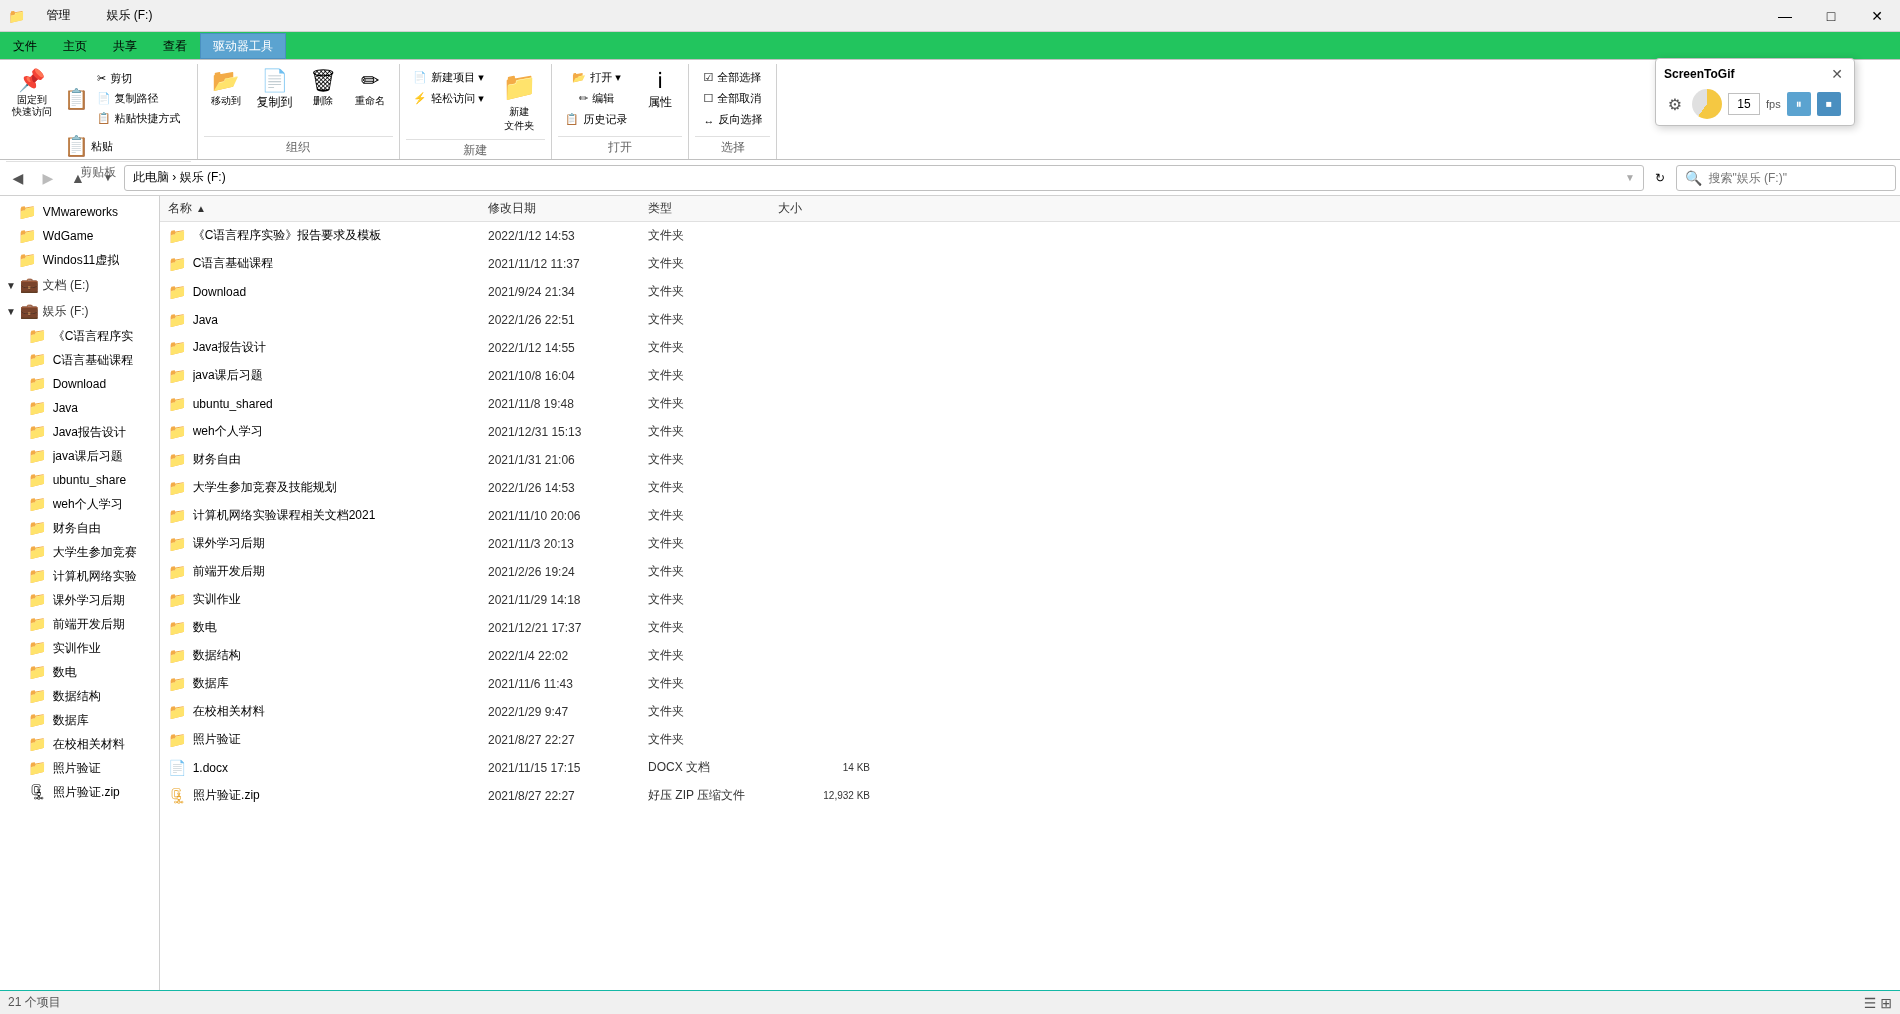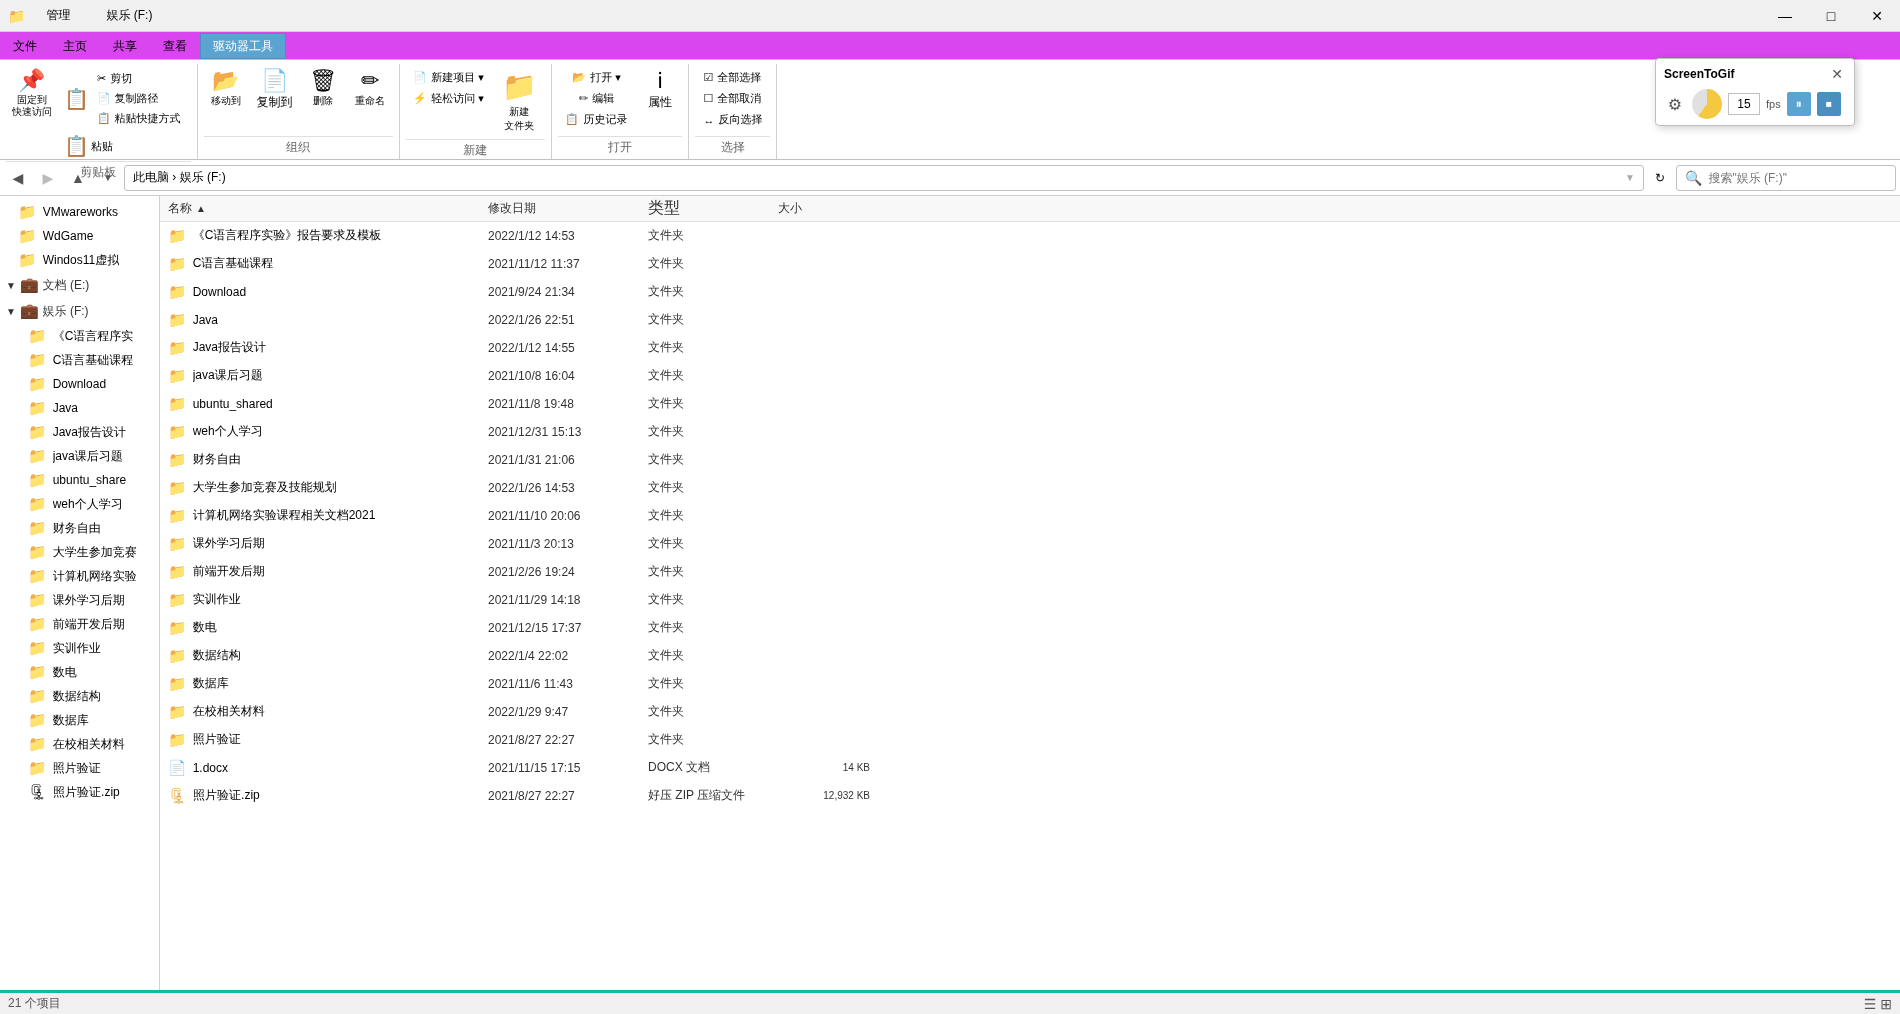"文件" .ribbon-tabs { background: #d946ef -> #22c55e }
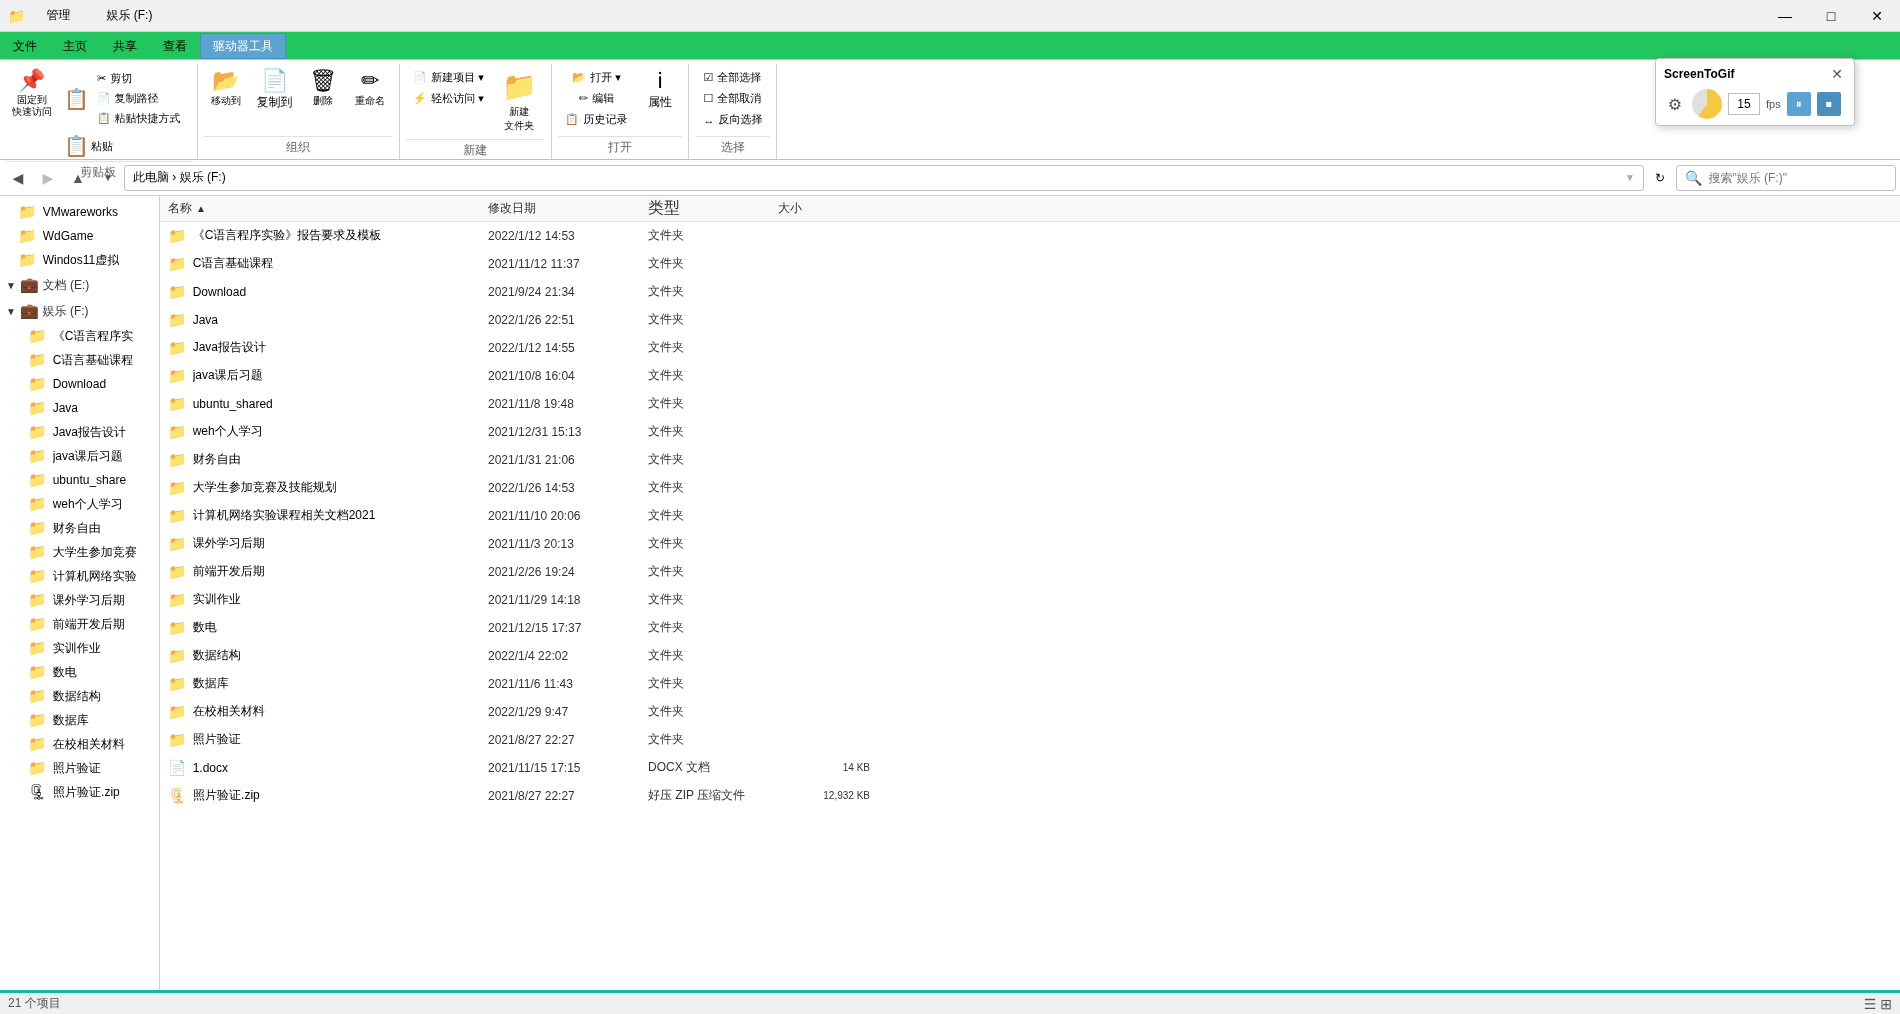"类型" .file-col-type { font-size: 16px -> 12px }
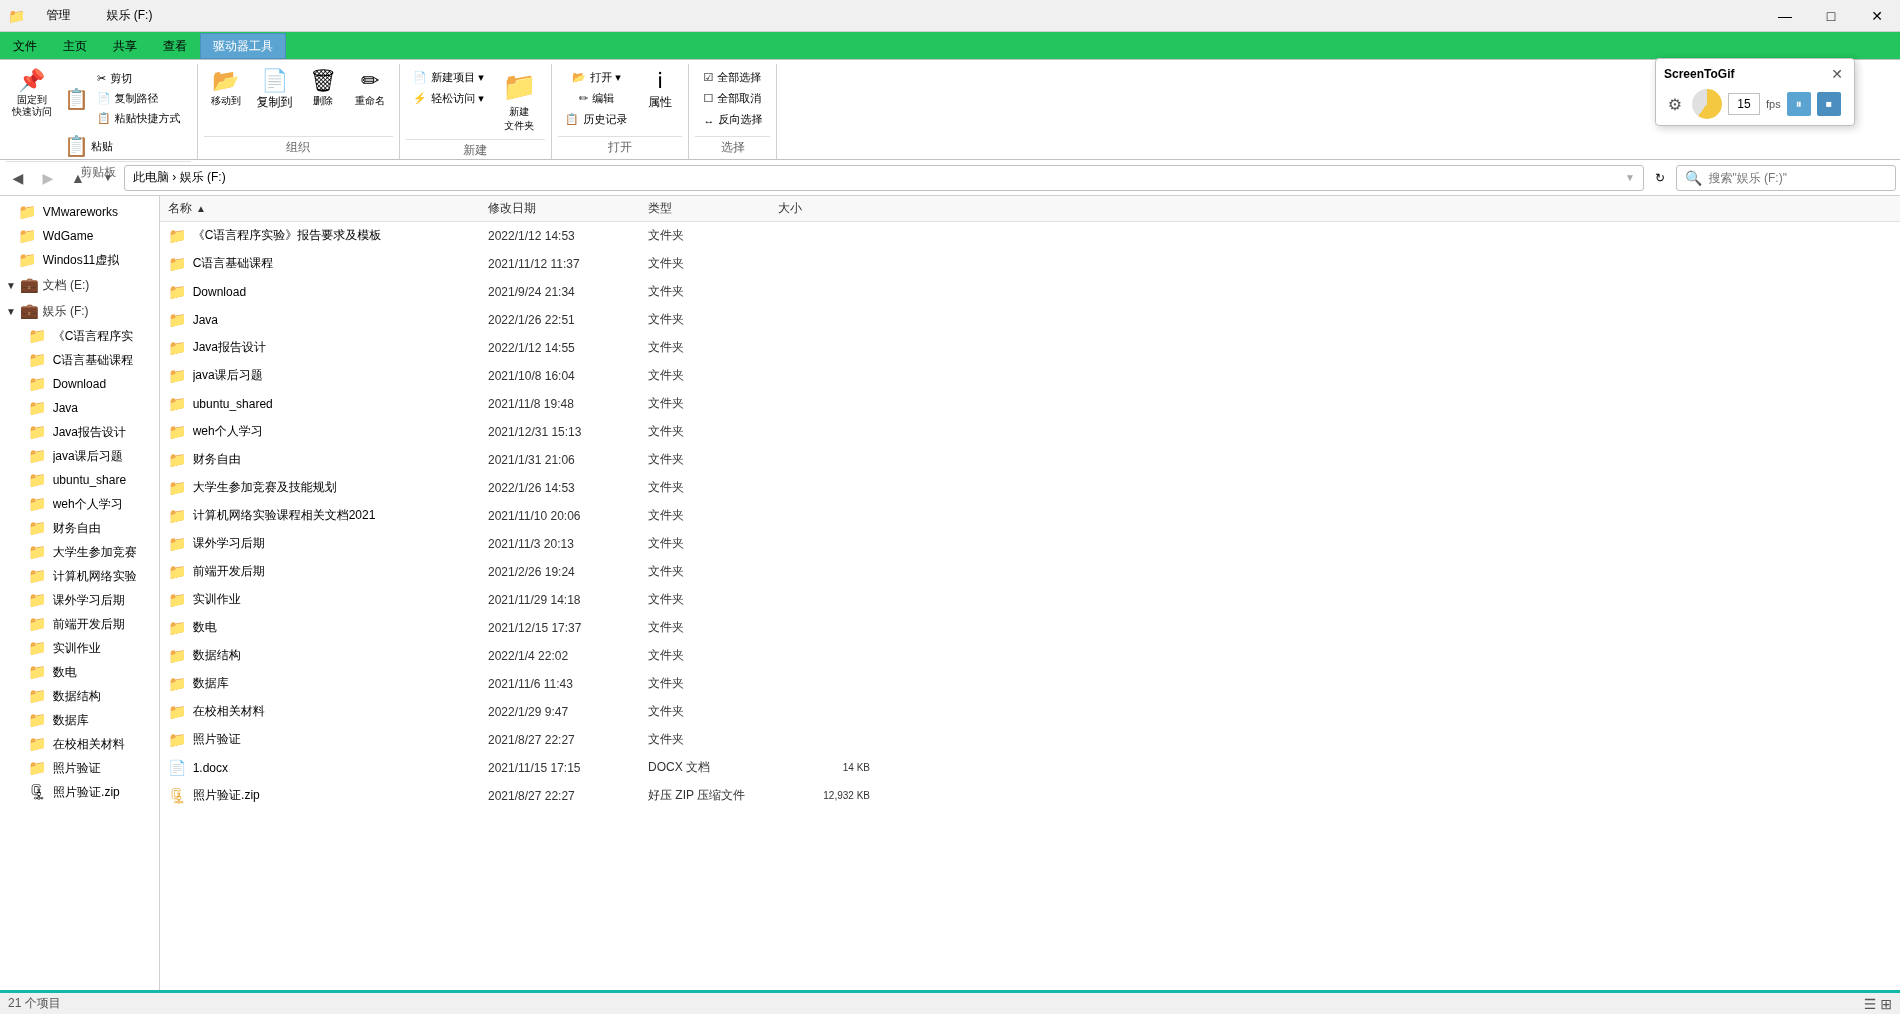"2021/12/15 17:37" div.file-date { text: 2021/12/15 -> 2021/12/21 }
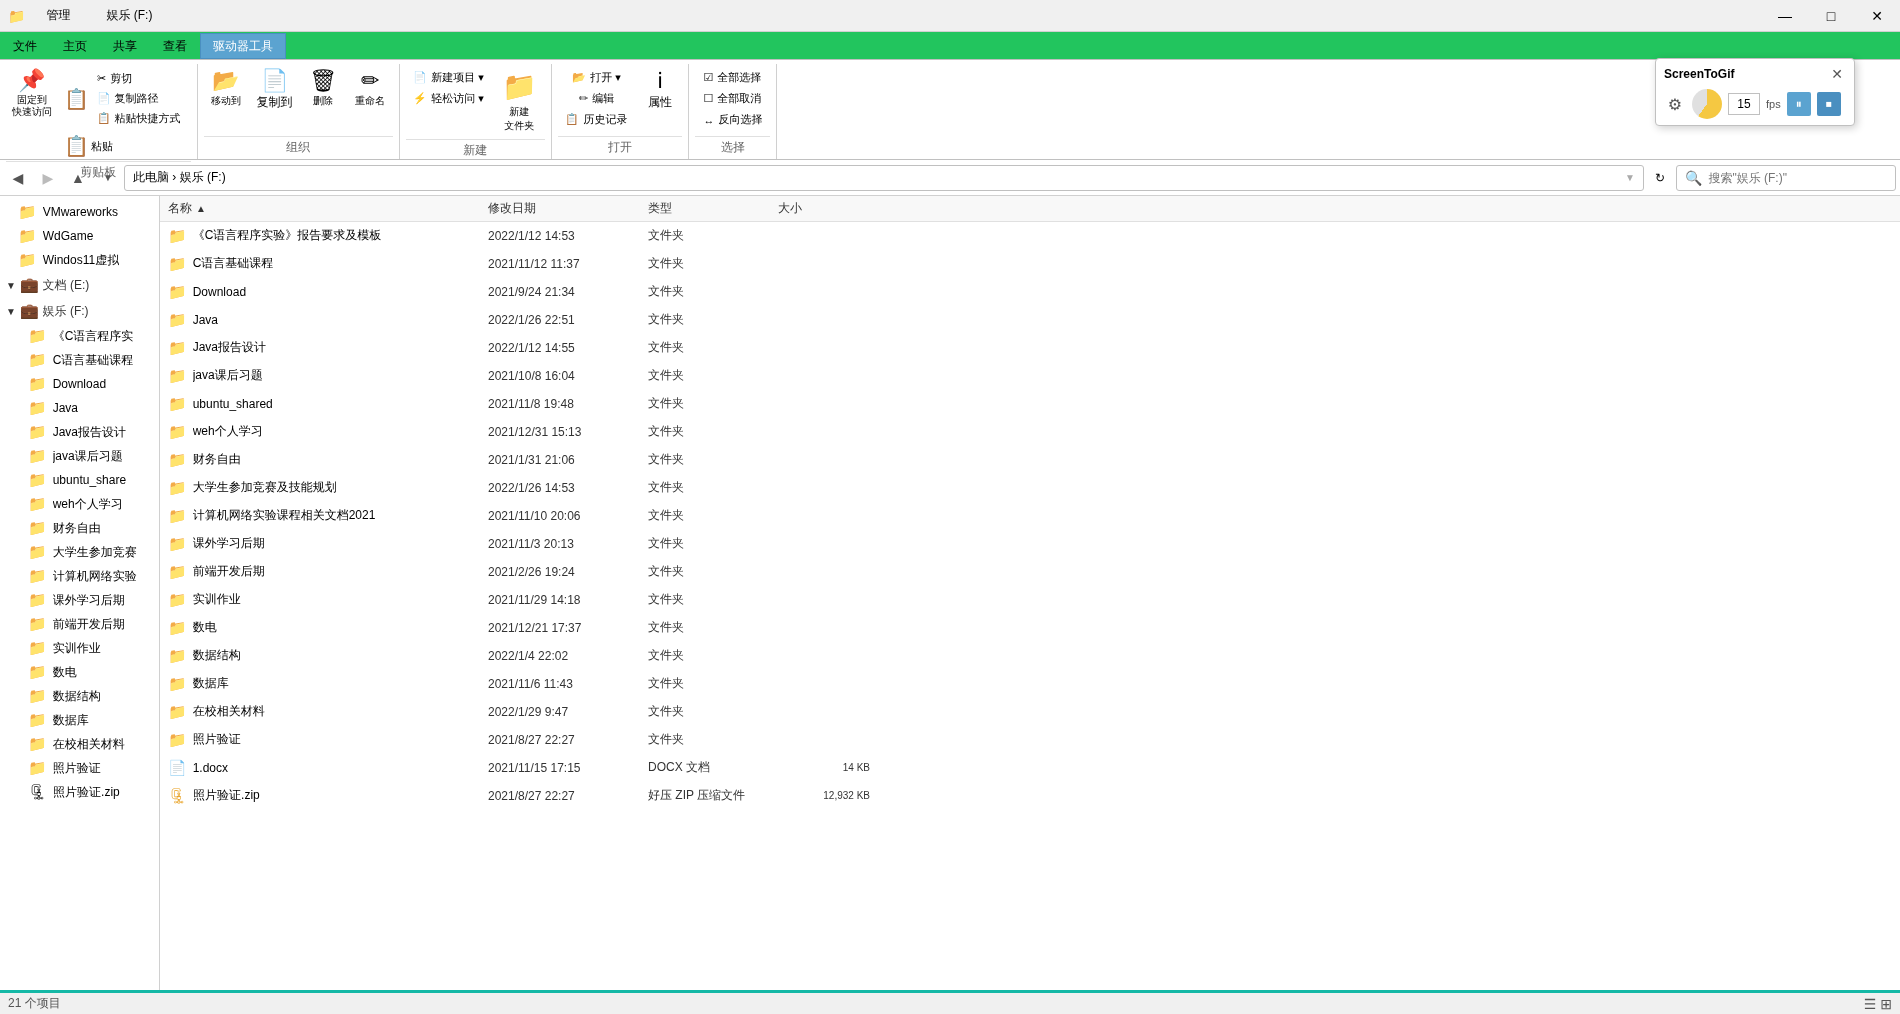"21 个项目" .status-bar { border-top: 3px solid #14b8a6 -> 1px solid #14b8a6 }
